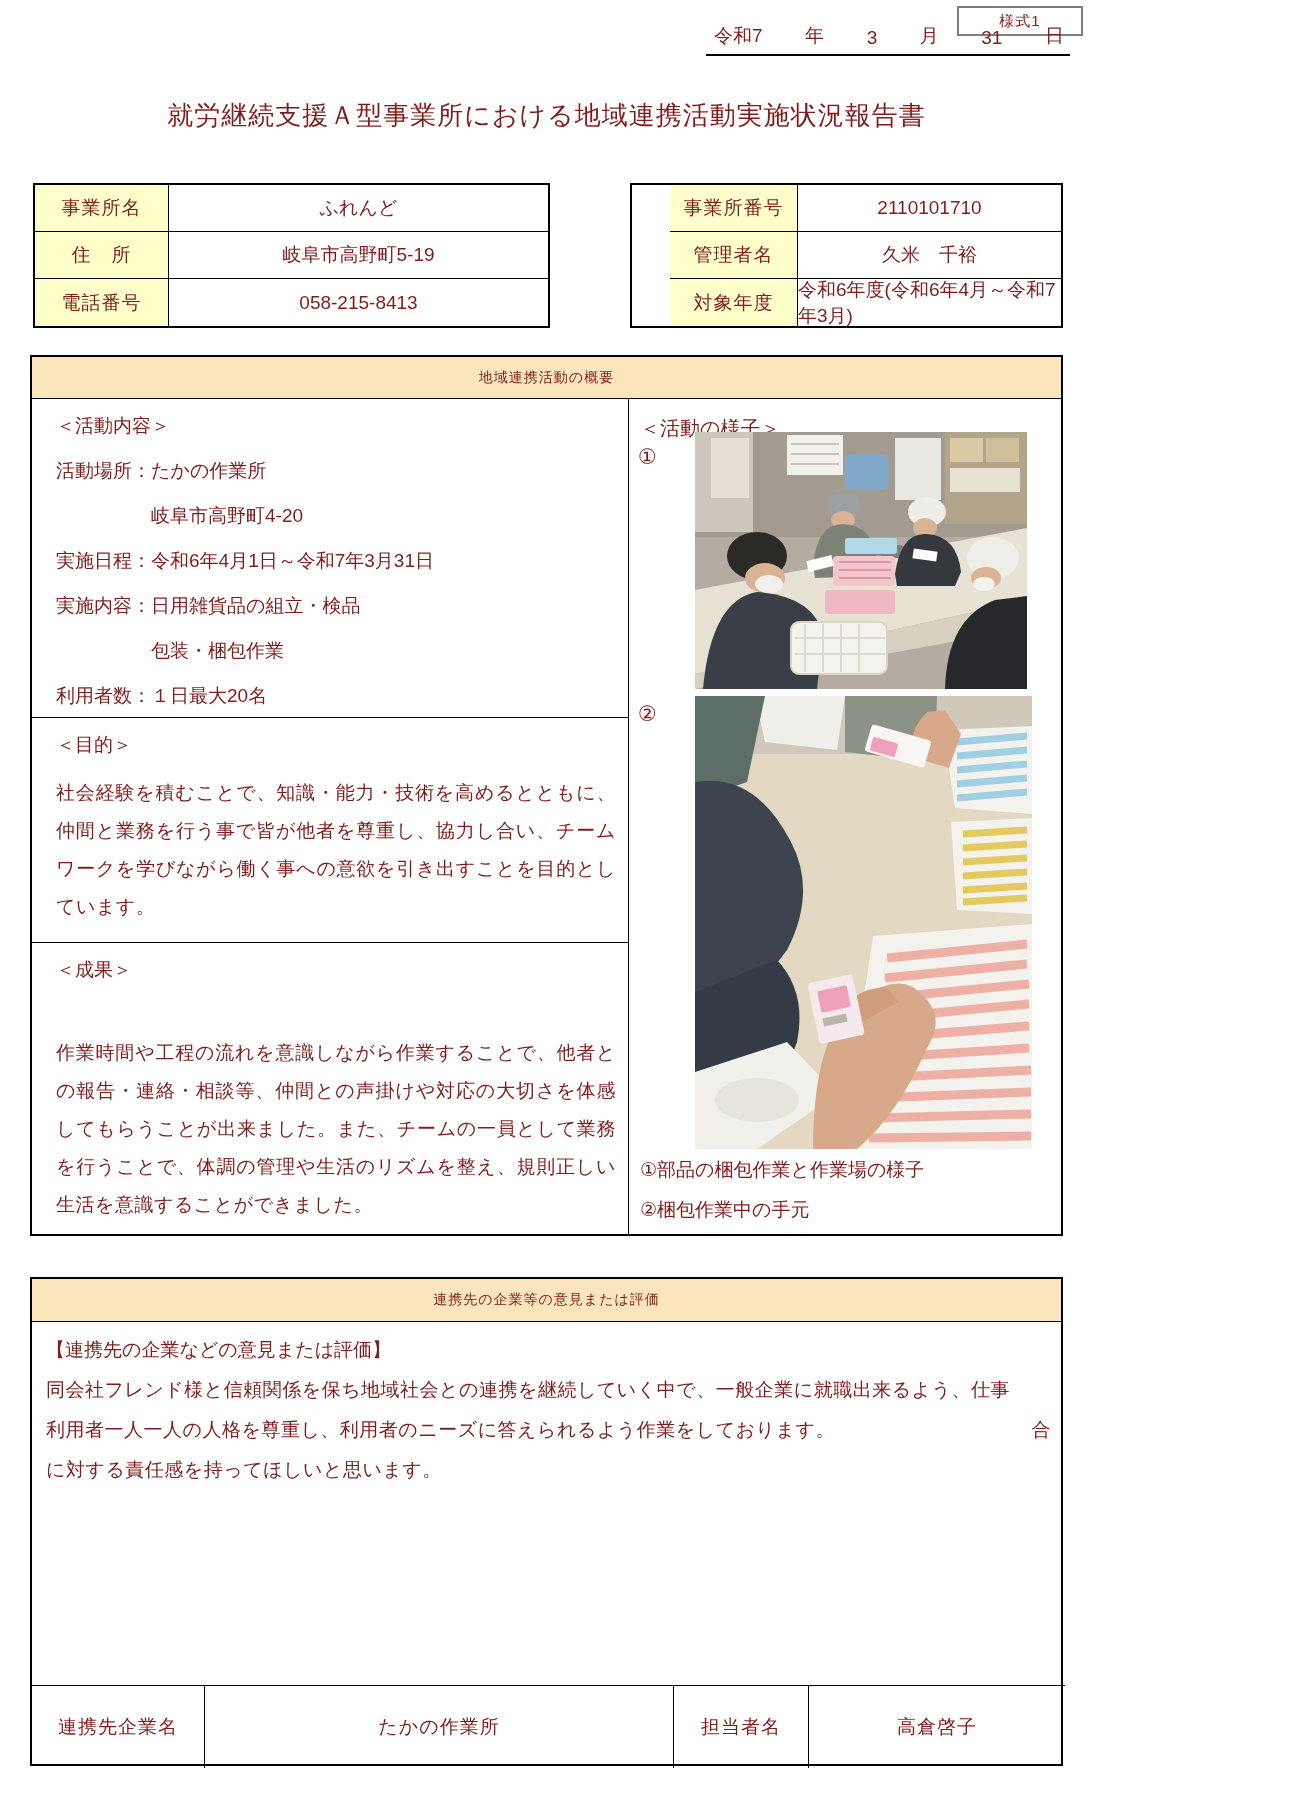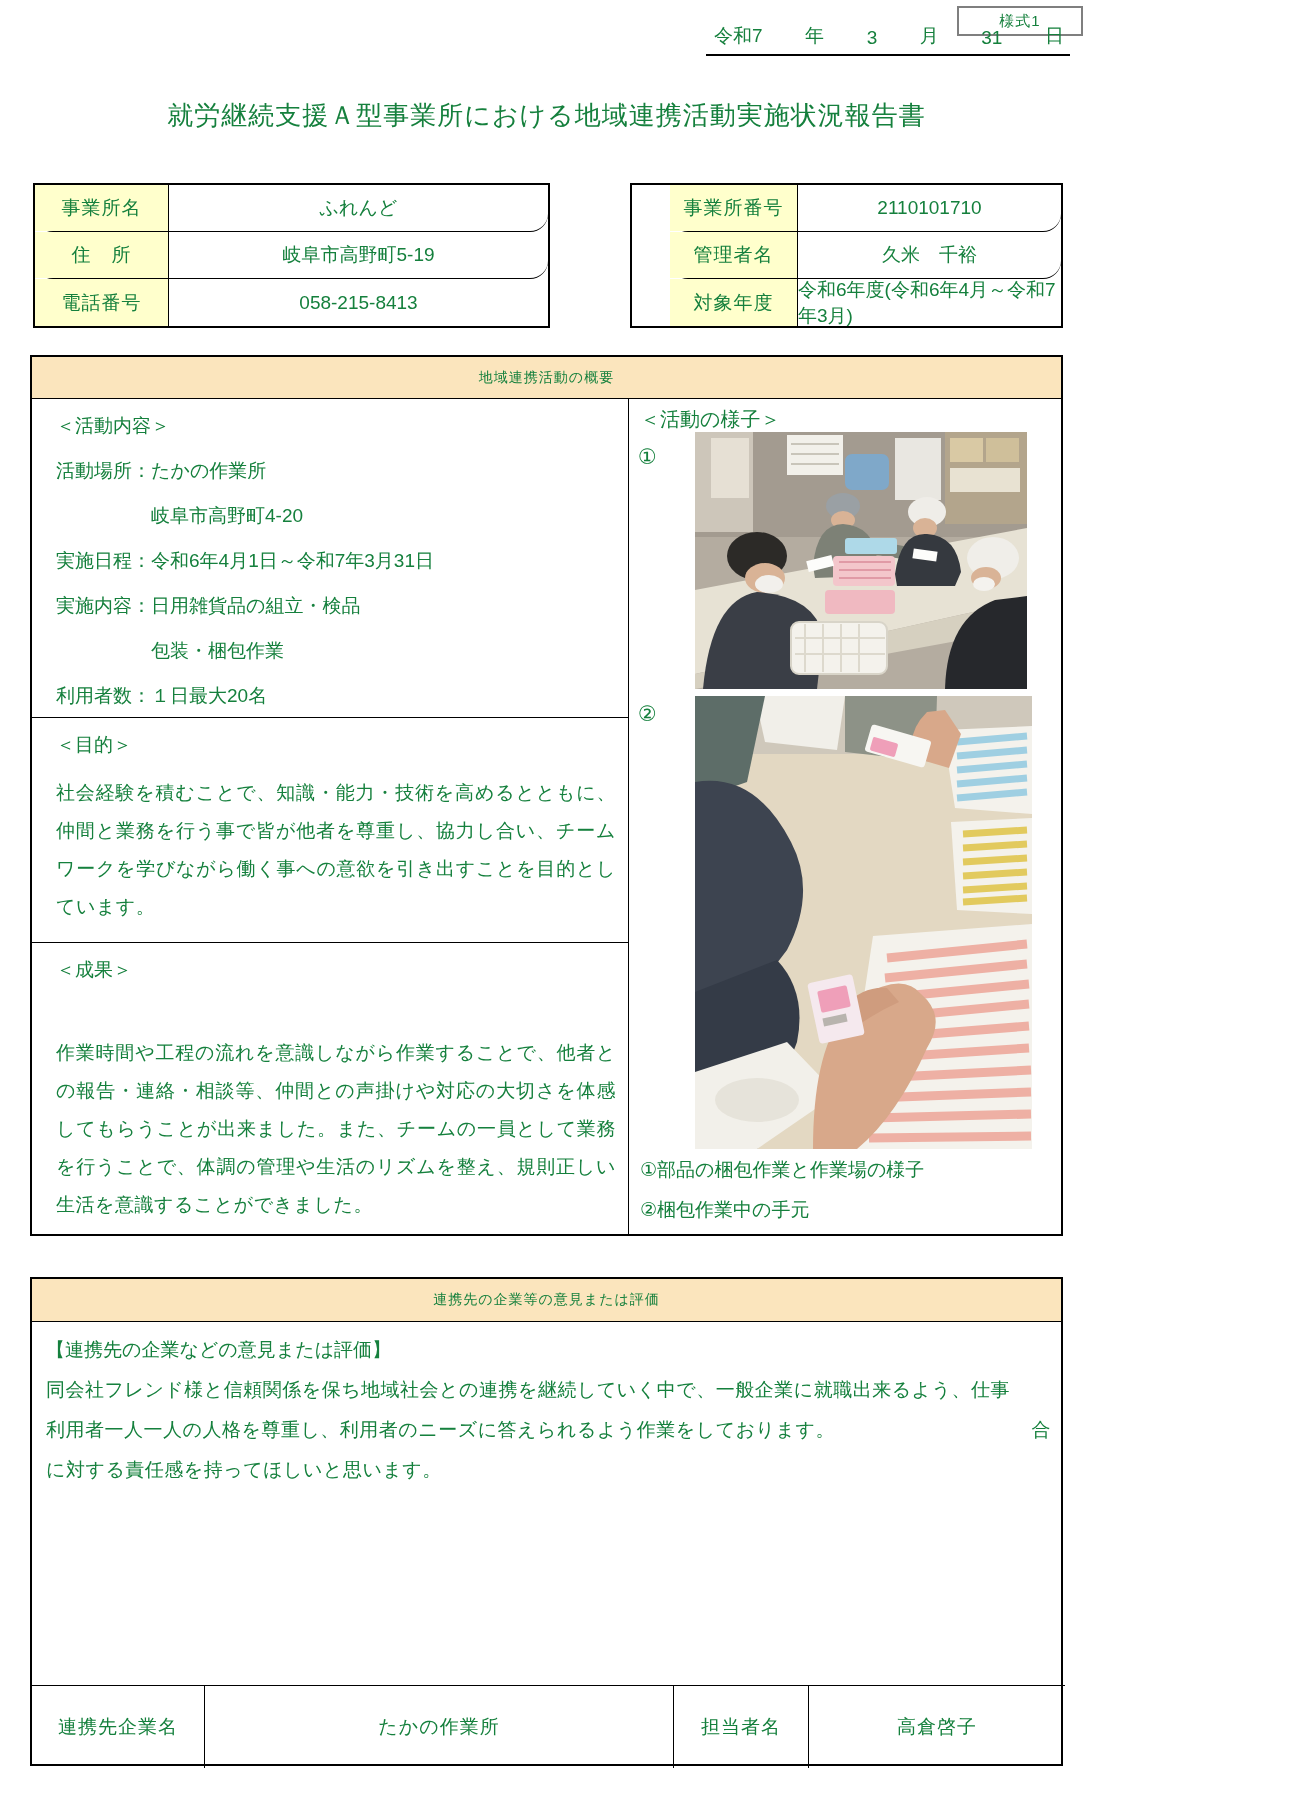"様式1" .page { color: #15803d -> #7f1d1d }
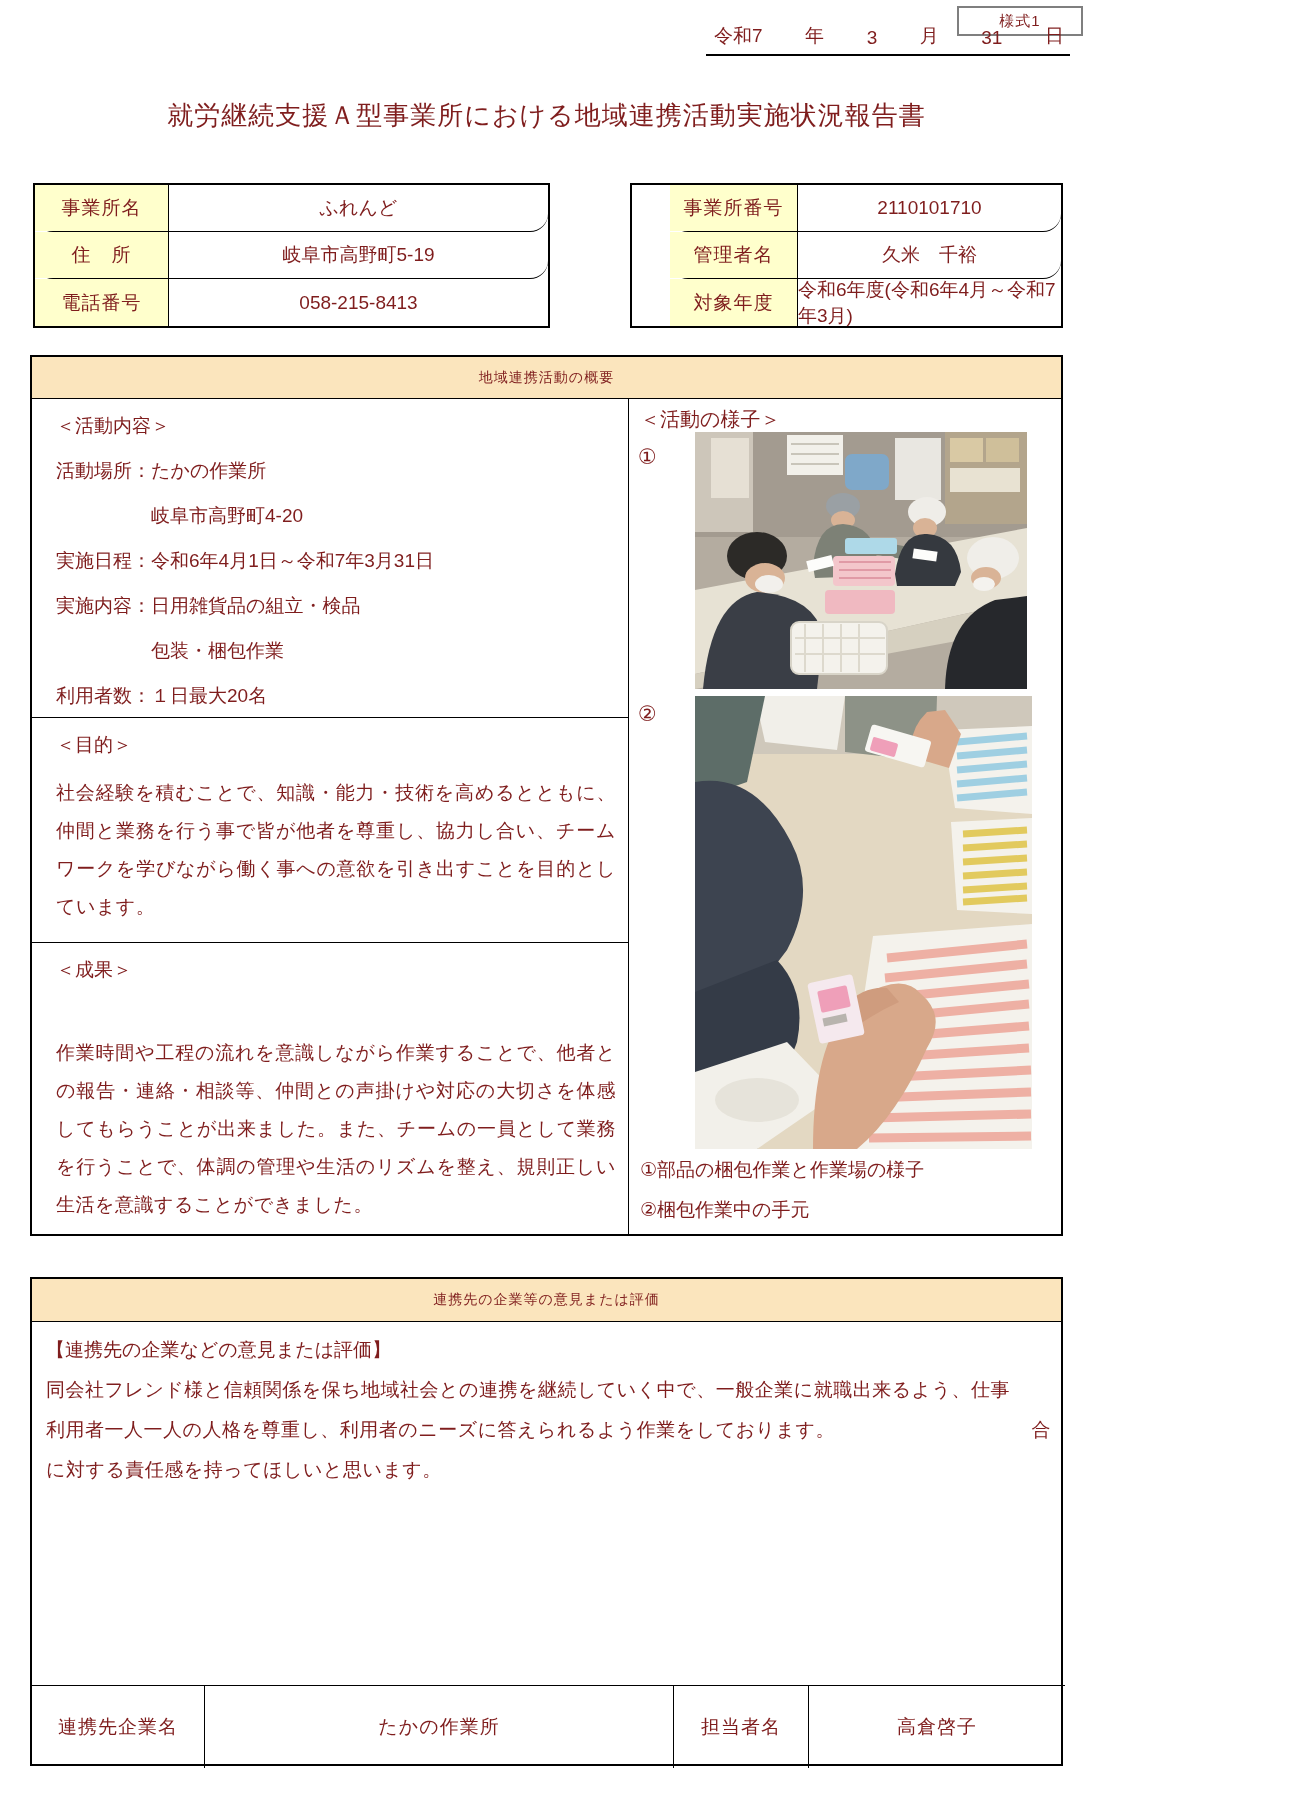"事業所名" .info-table .row { border-radius: 18px -> none }
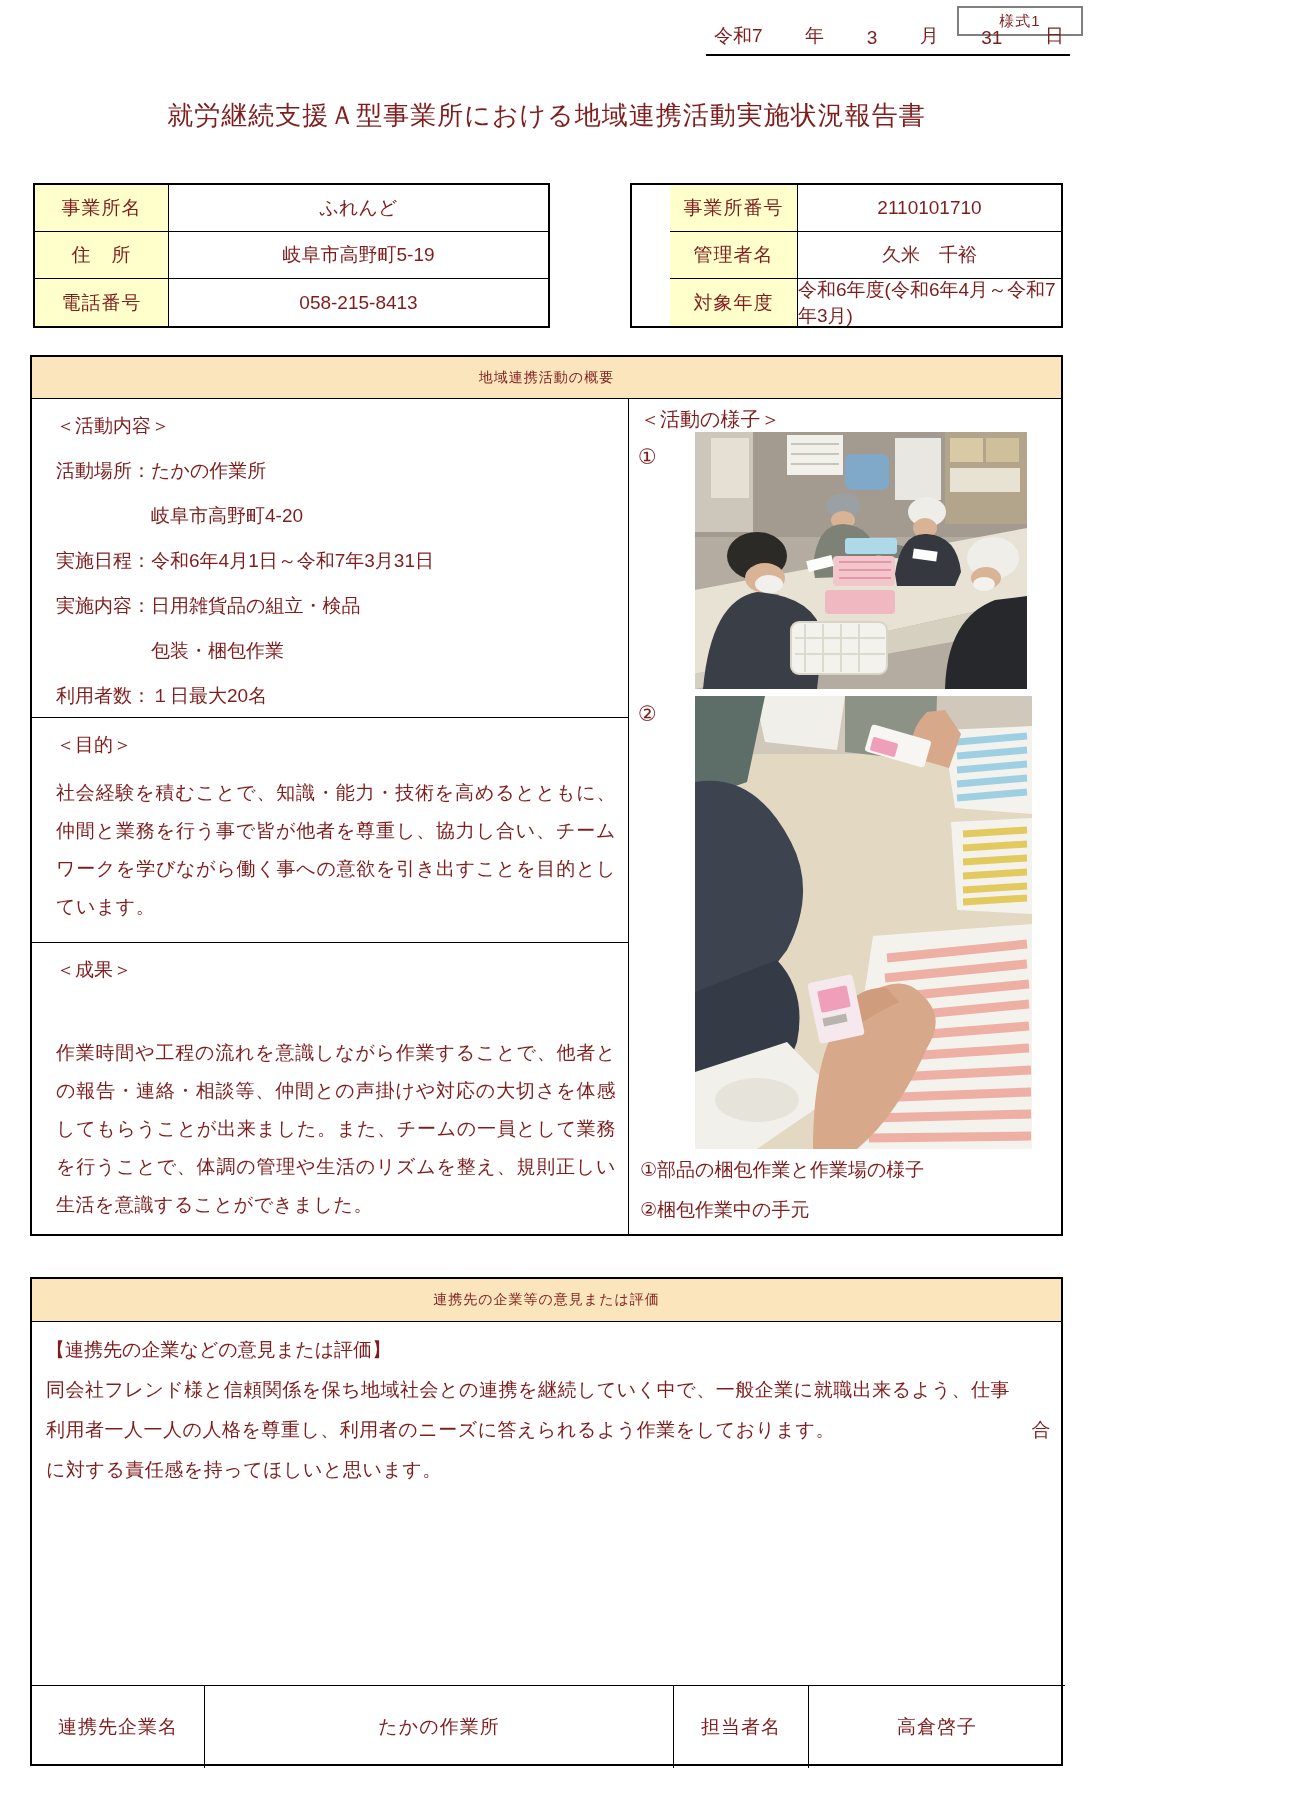"＜活動の様子＞" .ov-right-heading { padding: 7px 0 0 10px -> 16px 0 0 10px }
